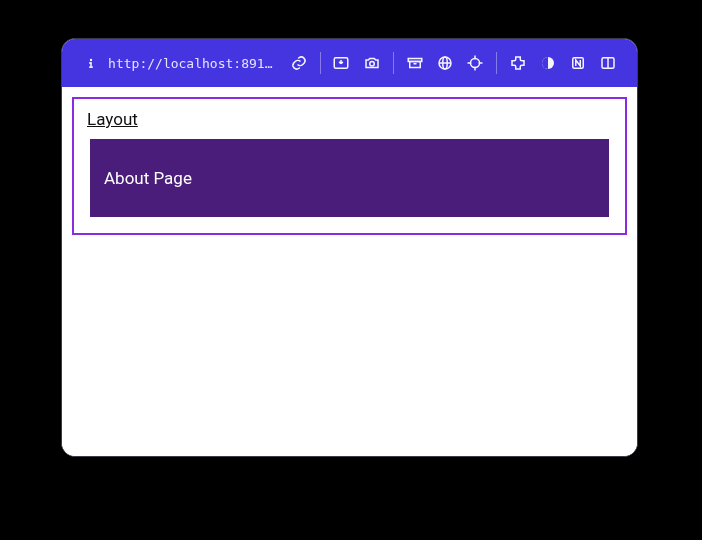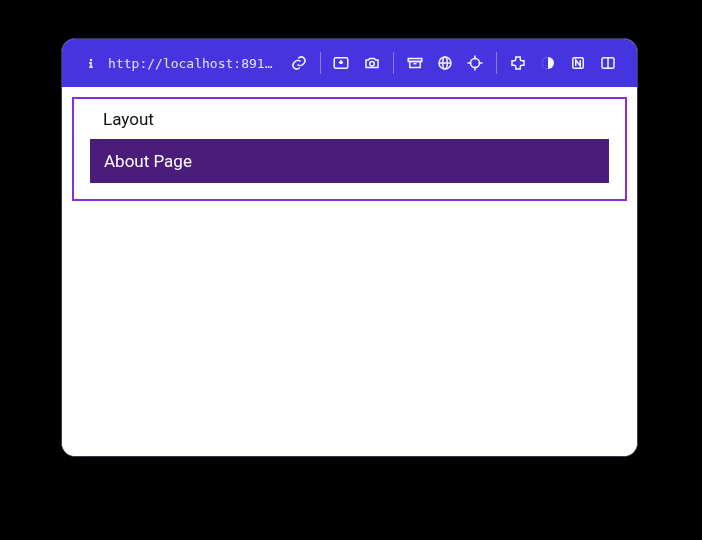"Layout" .layout-label { margin: 2px 0 10px 19px -> 2px 0 10px 3px; text-decoration: none -> underline }
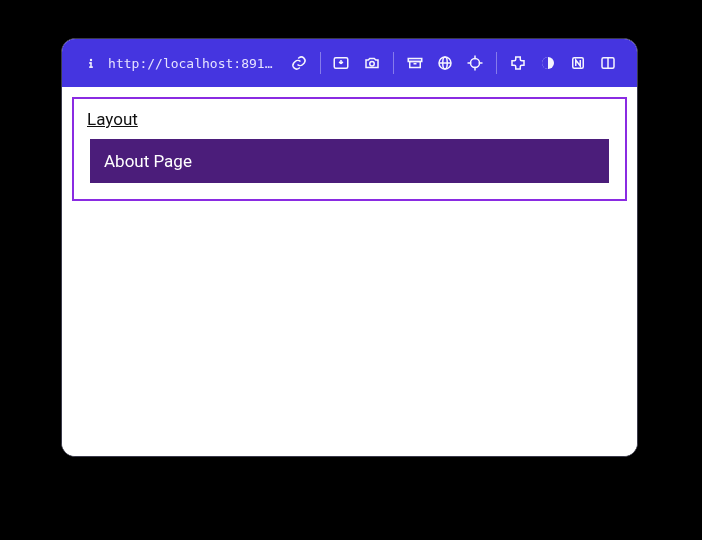"About Page" .page-bar { padding: 12px 14px -> 29px 14px }
